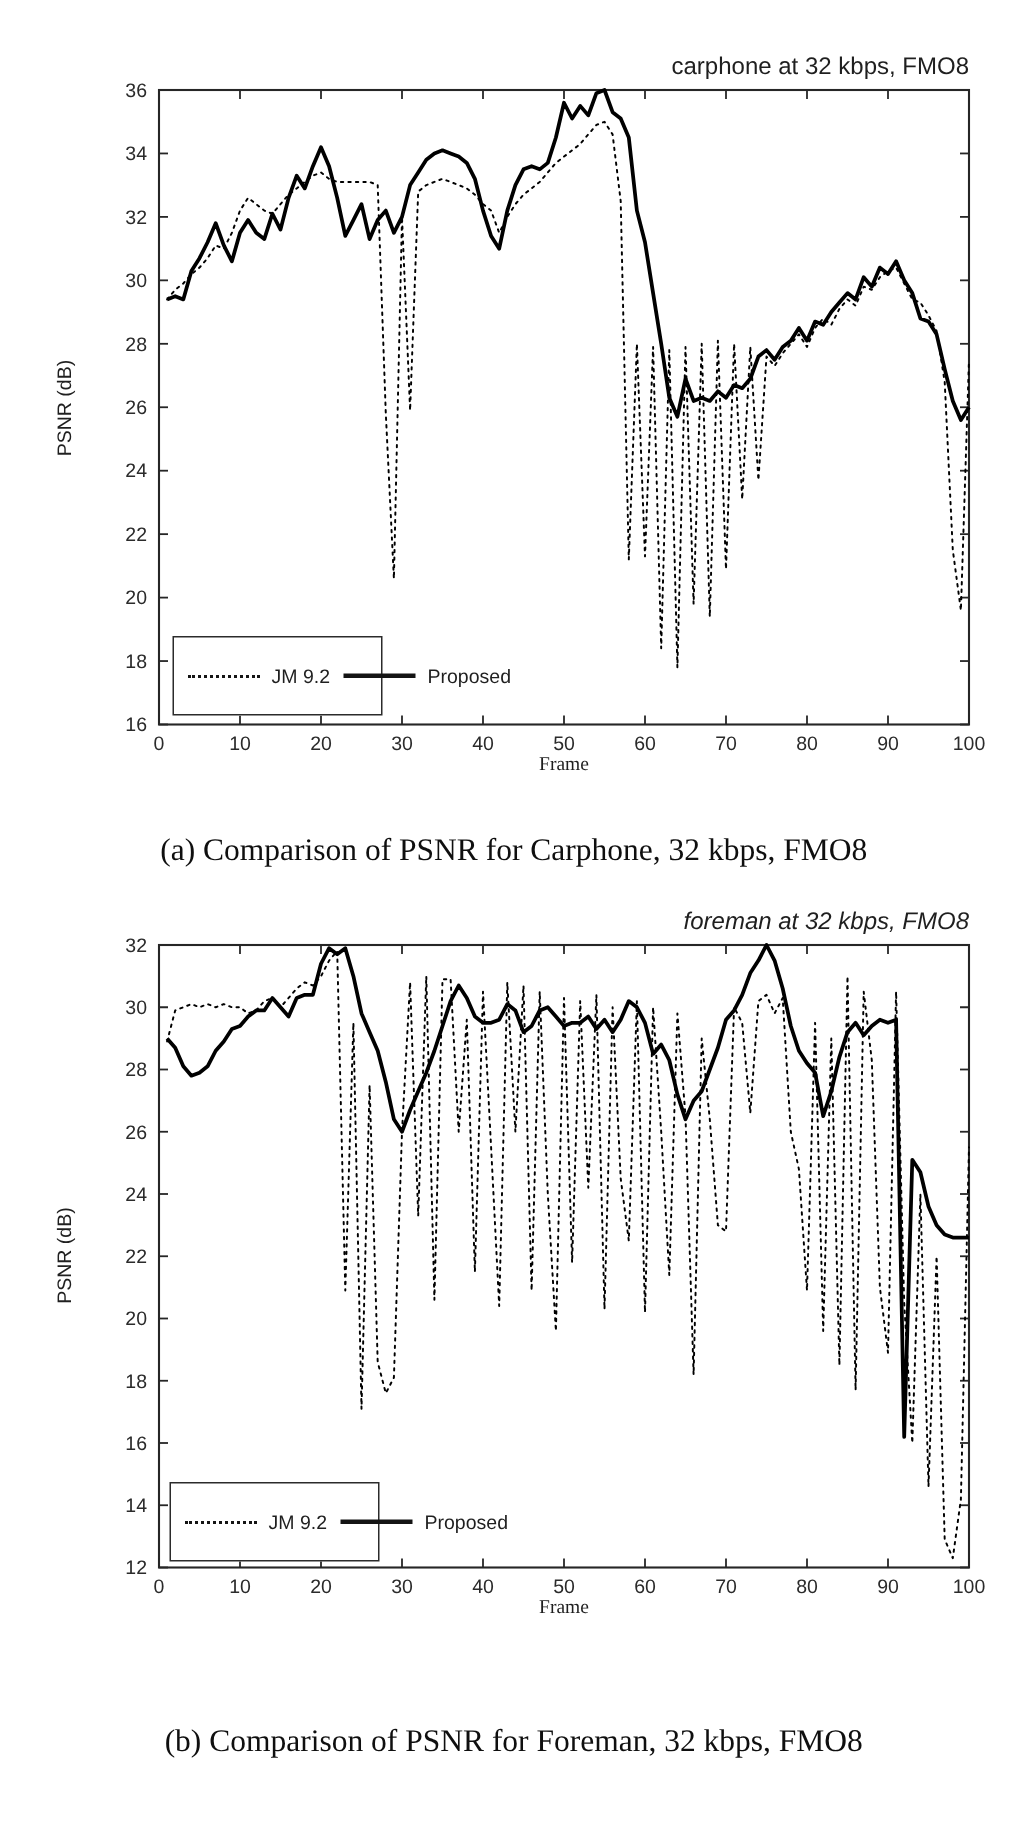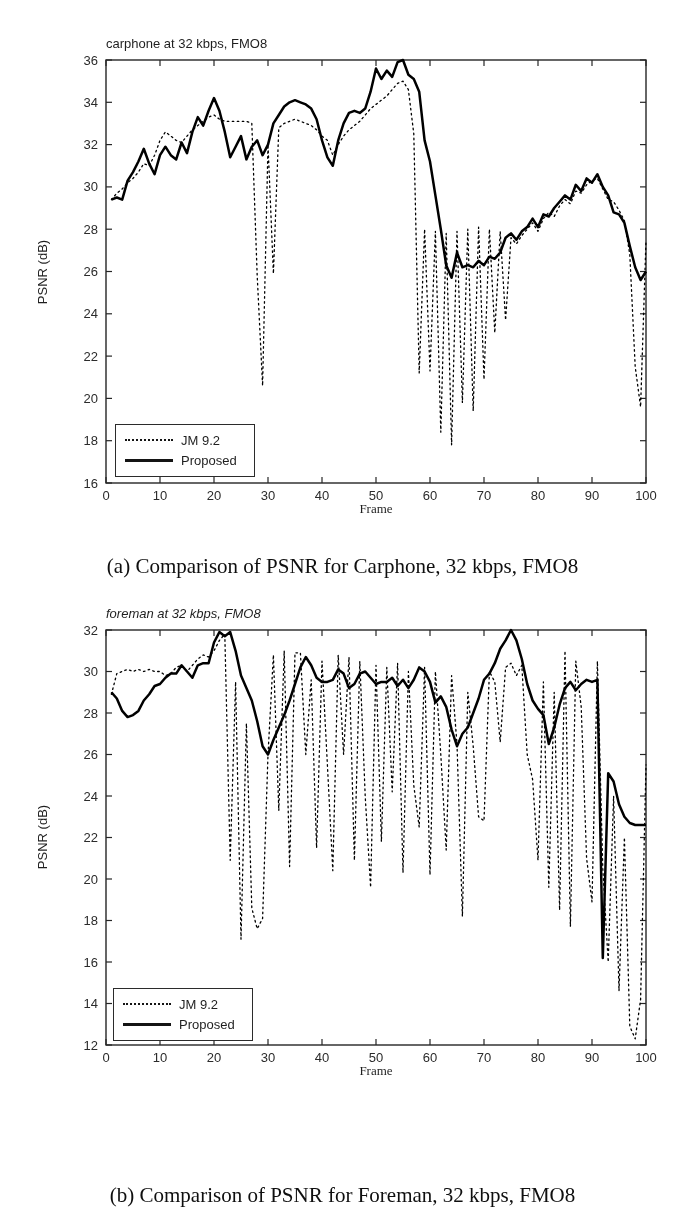"carphone at 32 kbps, FMO8" .fig-title { font-size: 13px -> 16px; text-align: left -> right }
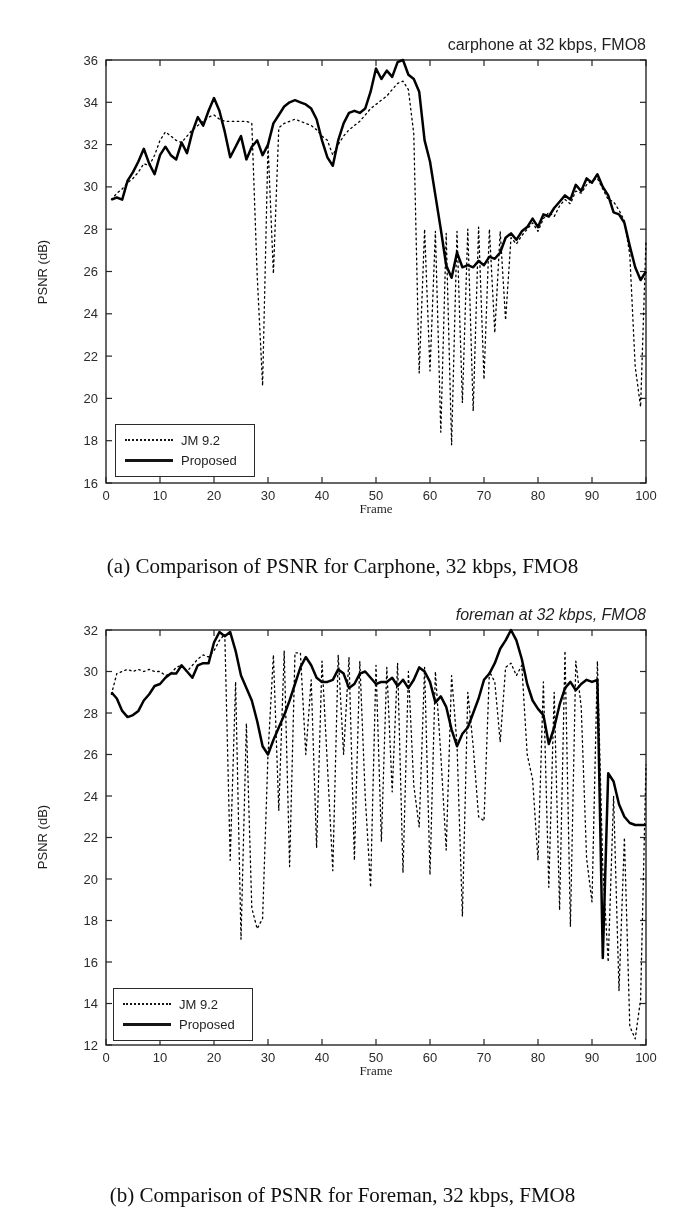"JM 9.2" .legend { flex-direction: column -> row }
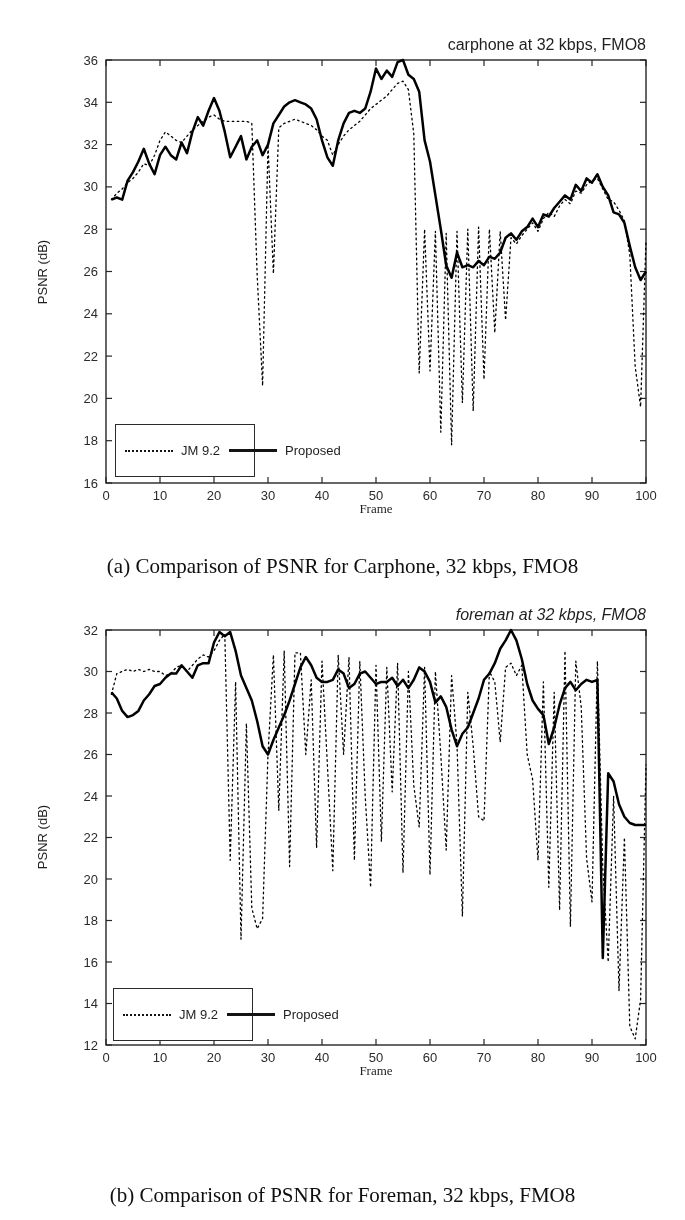"(b) Comparison of PSNR for" div.caption { margin-top: 35px -> none }
